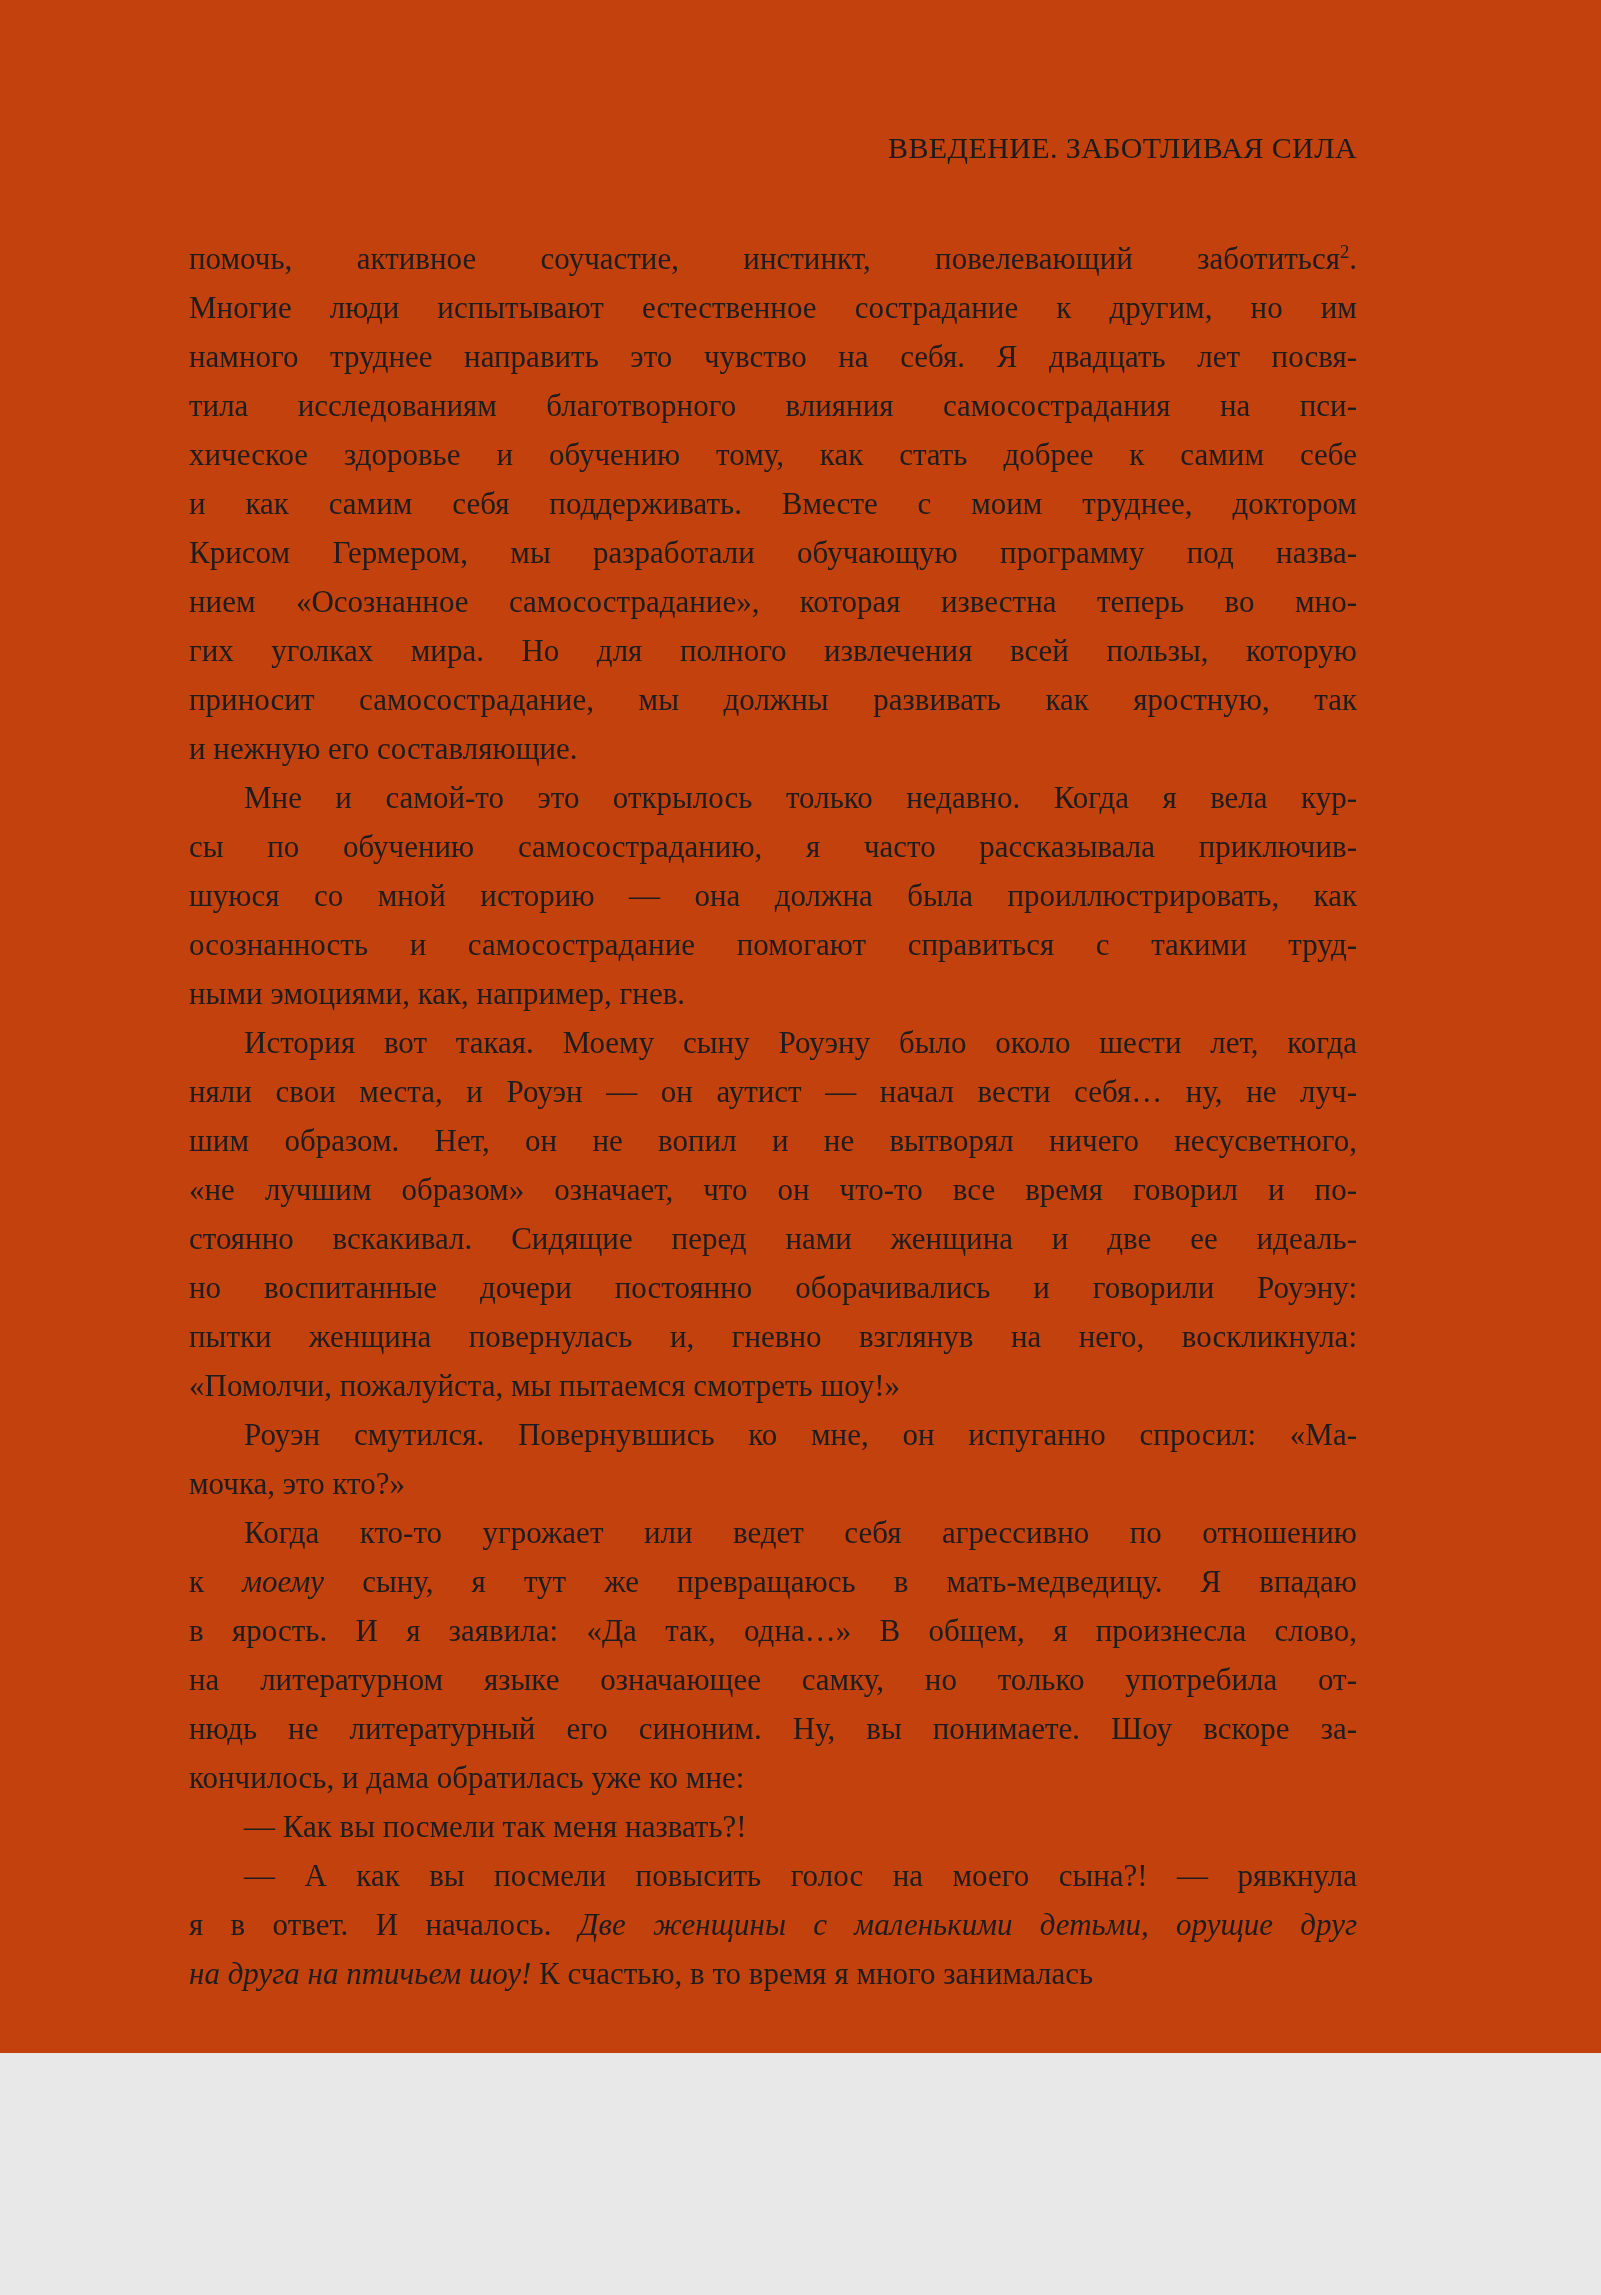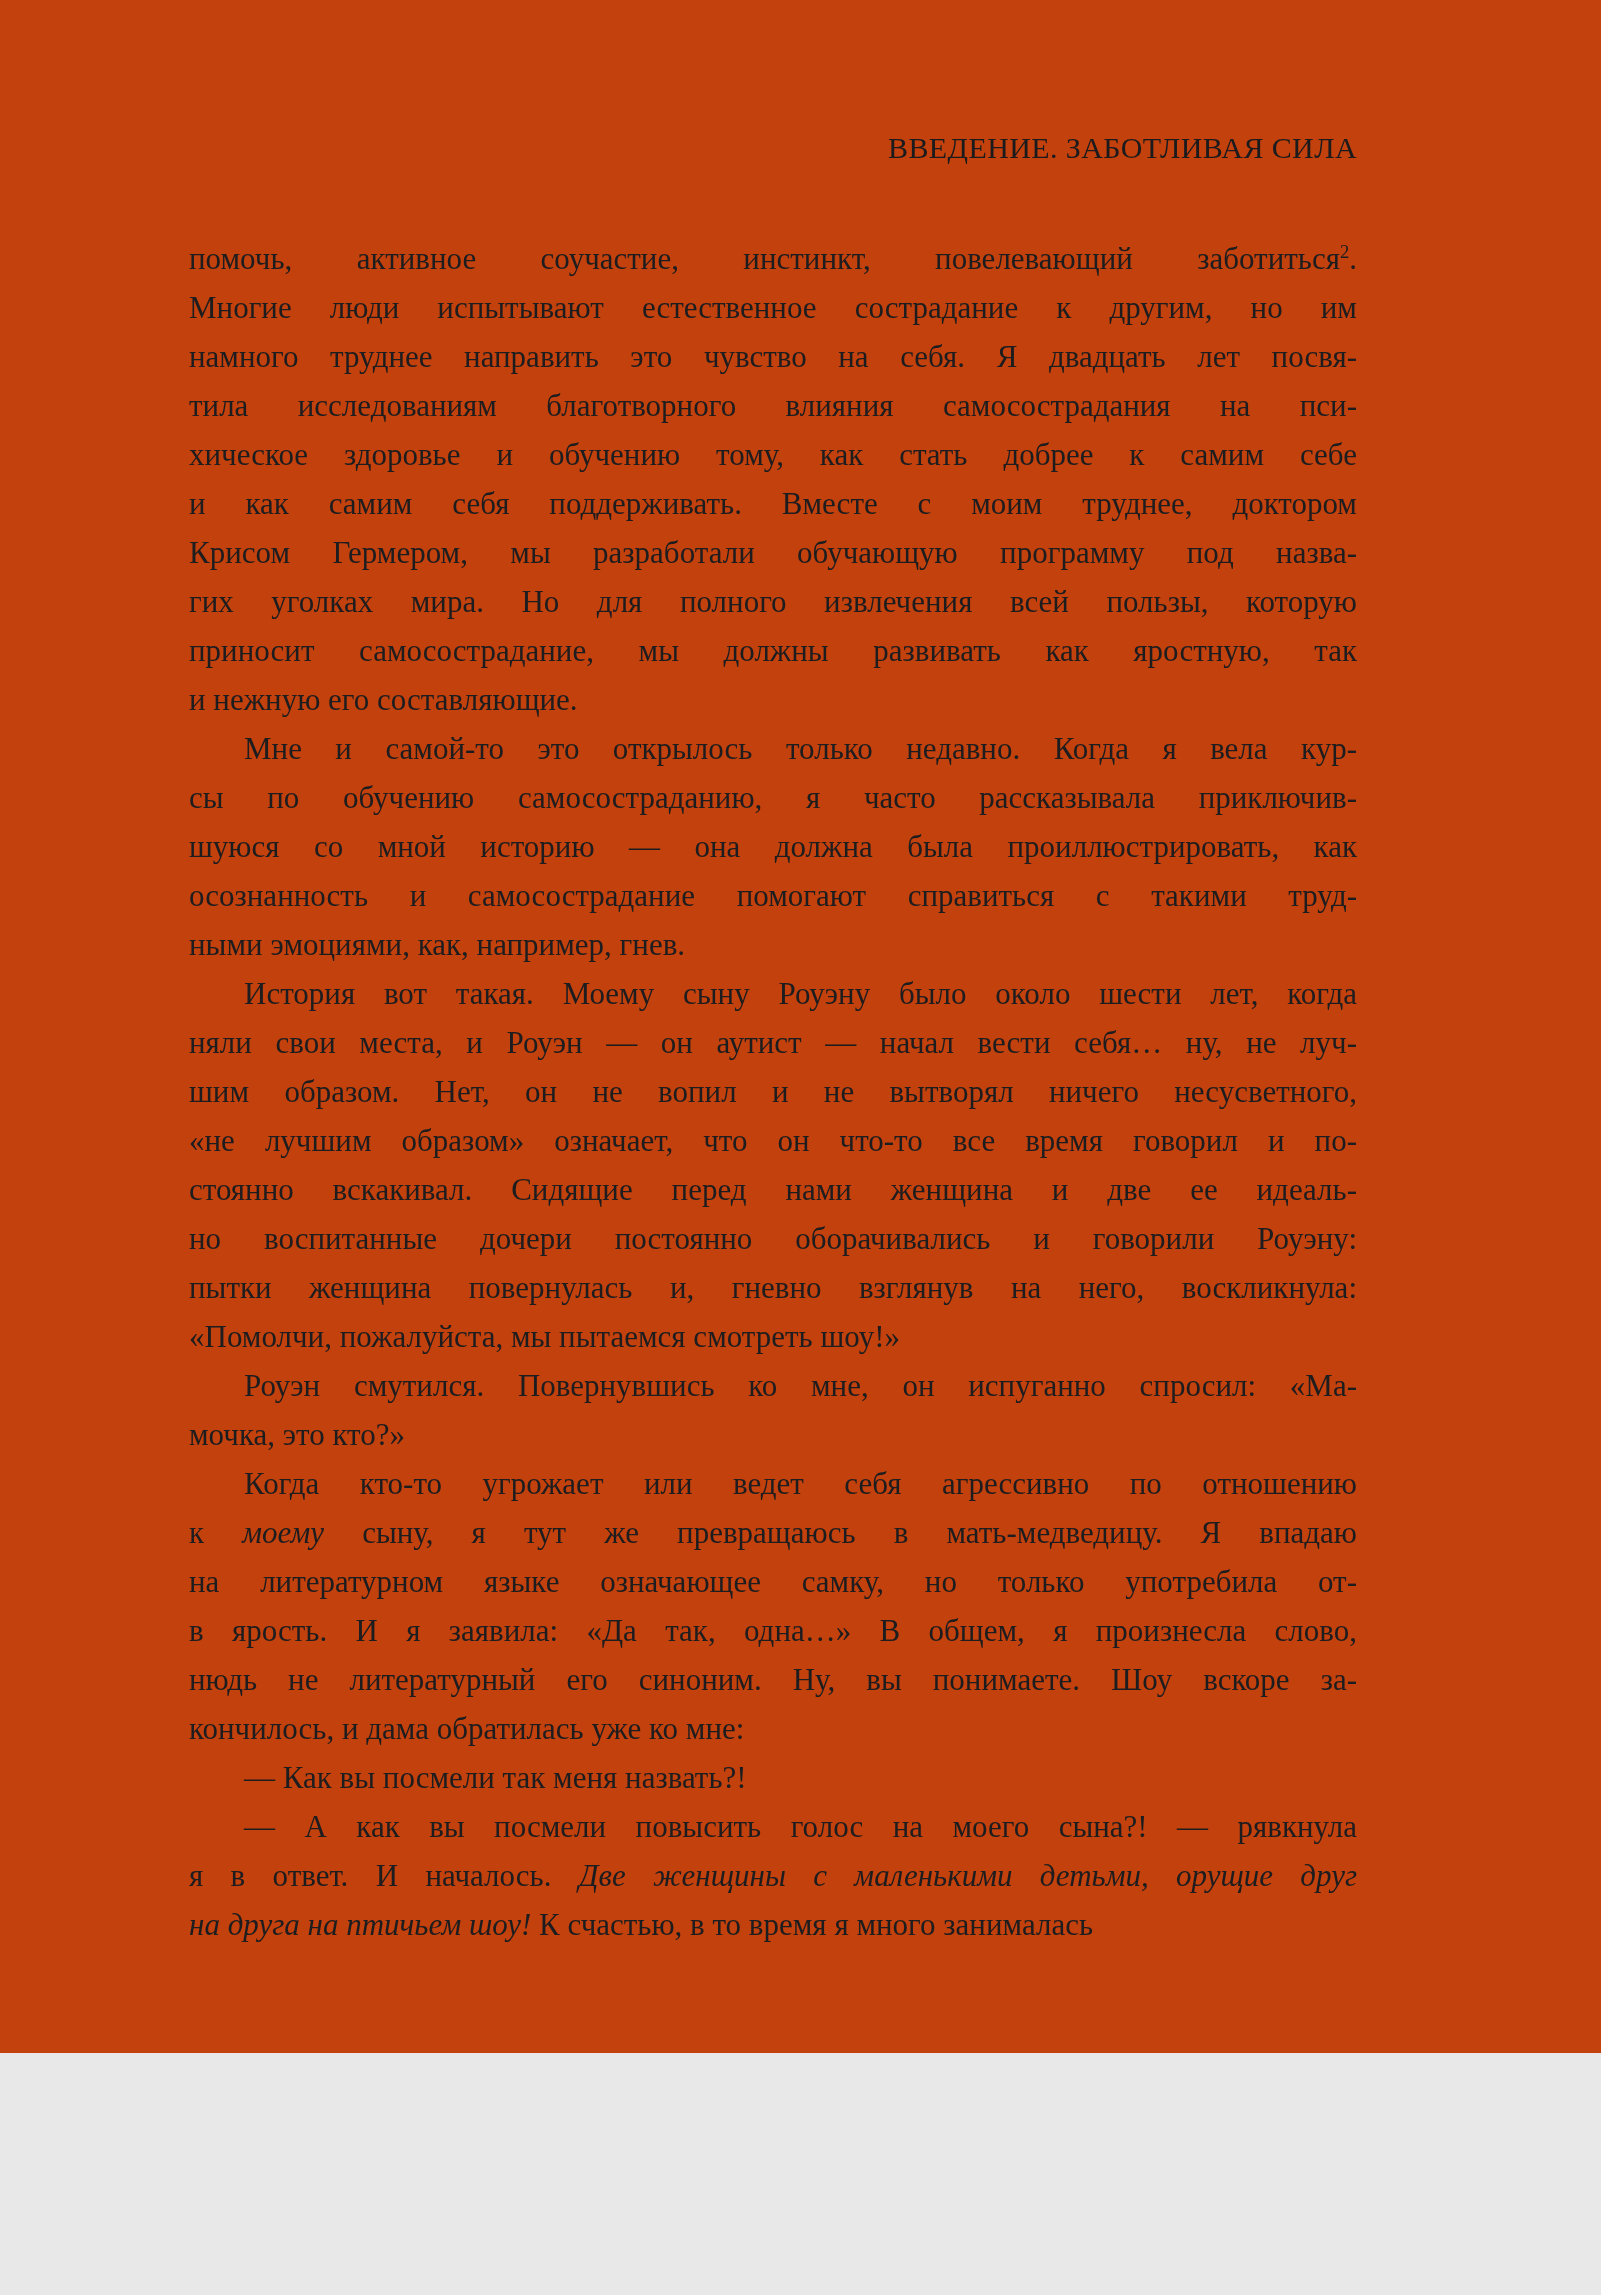"нием «Осознанное самосострадание»," div.line { html: none -> <div><span>нием «Осознанное самосострадание», которая известна теперь во мно-</span></div> }
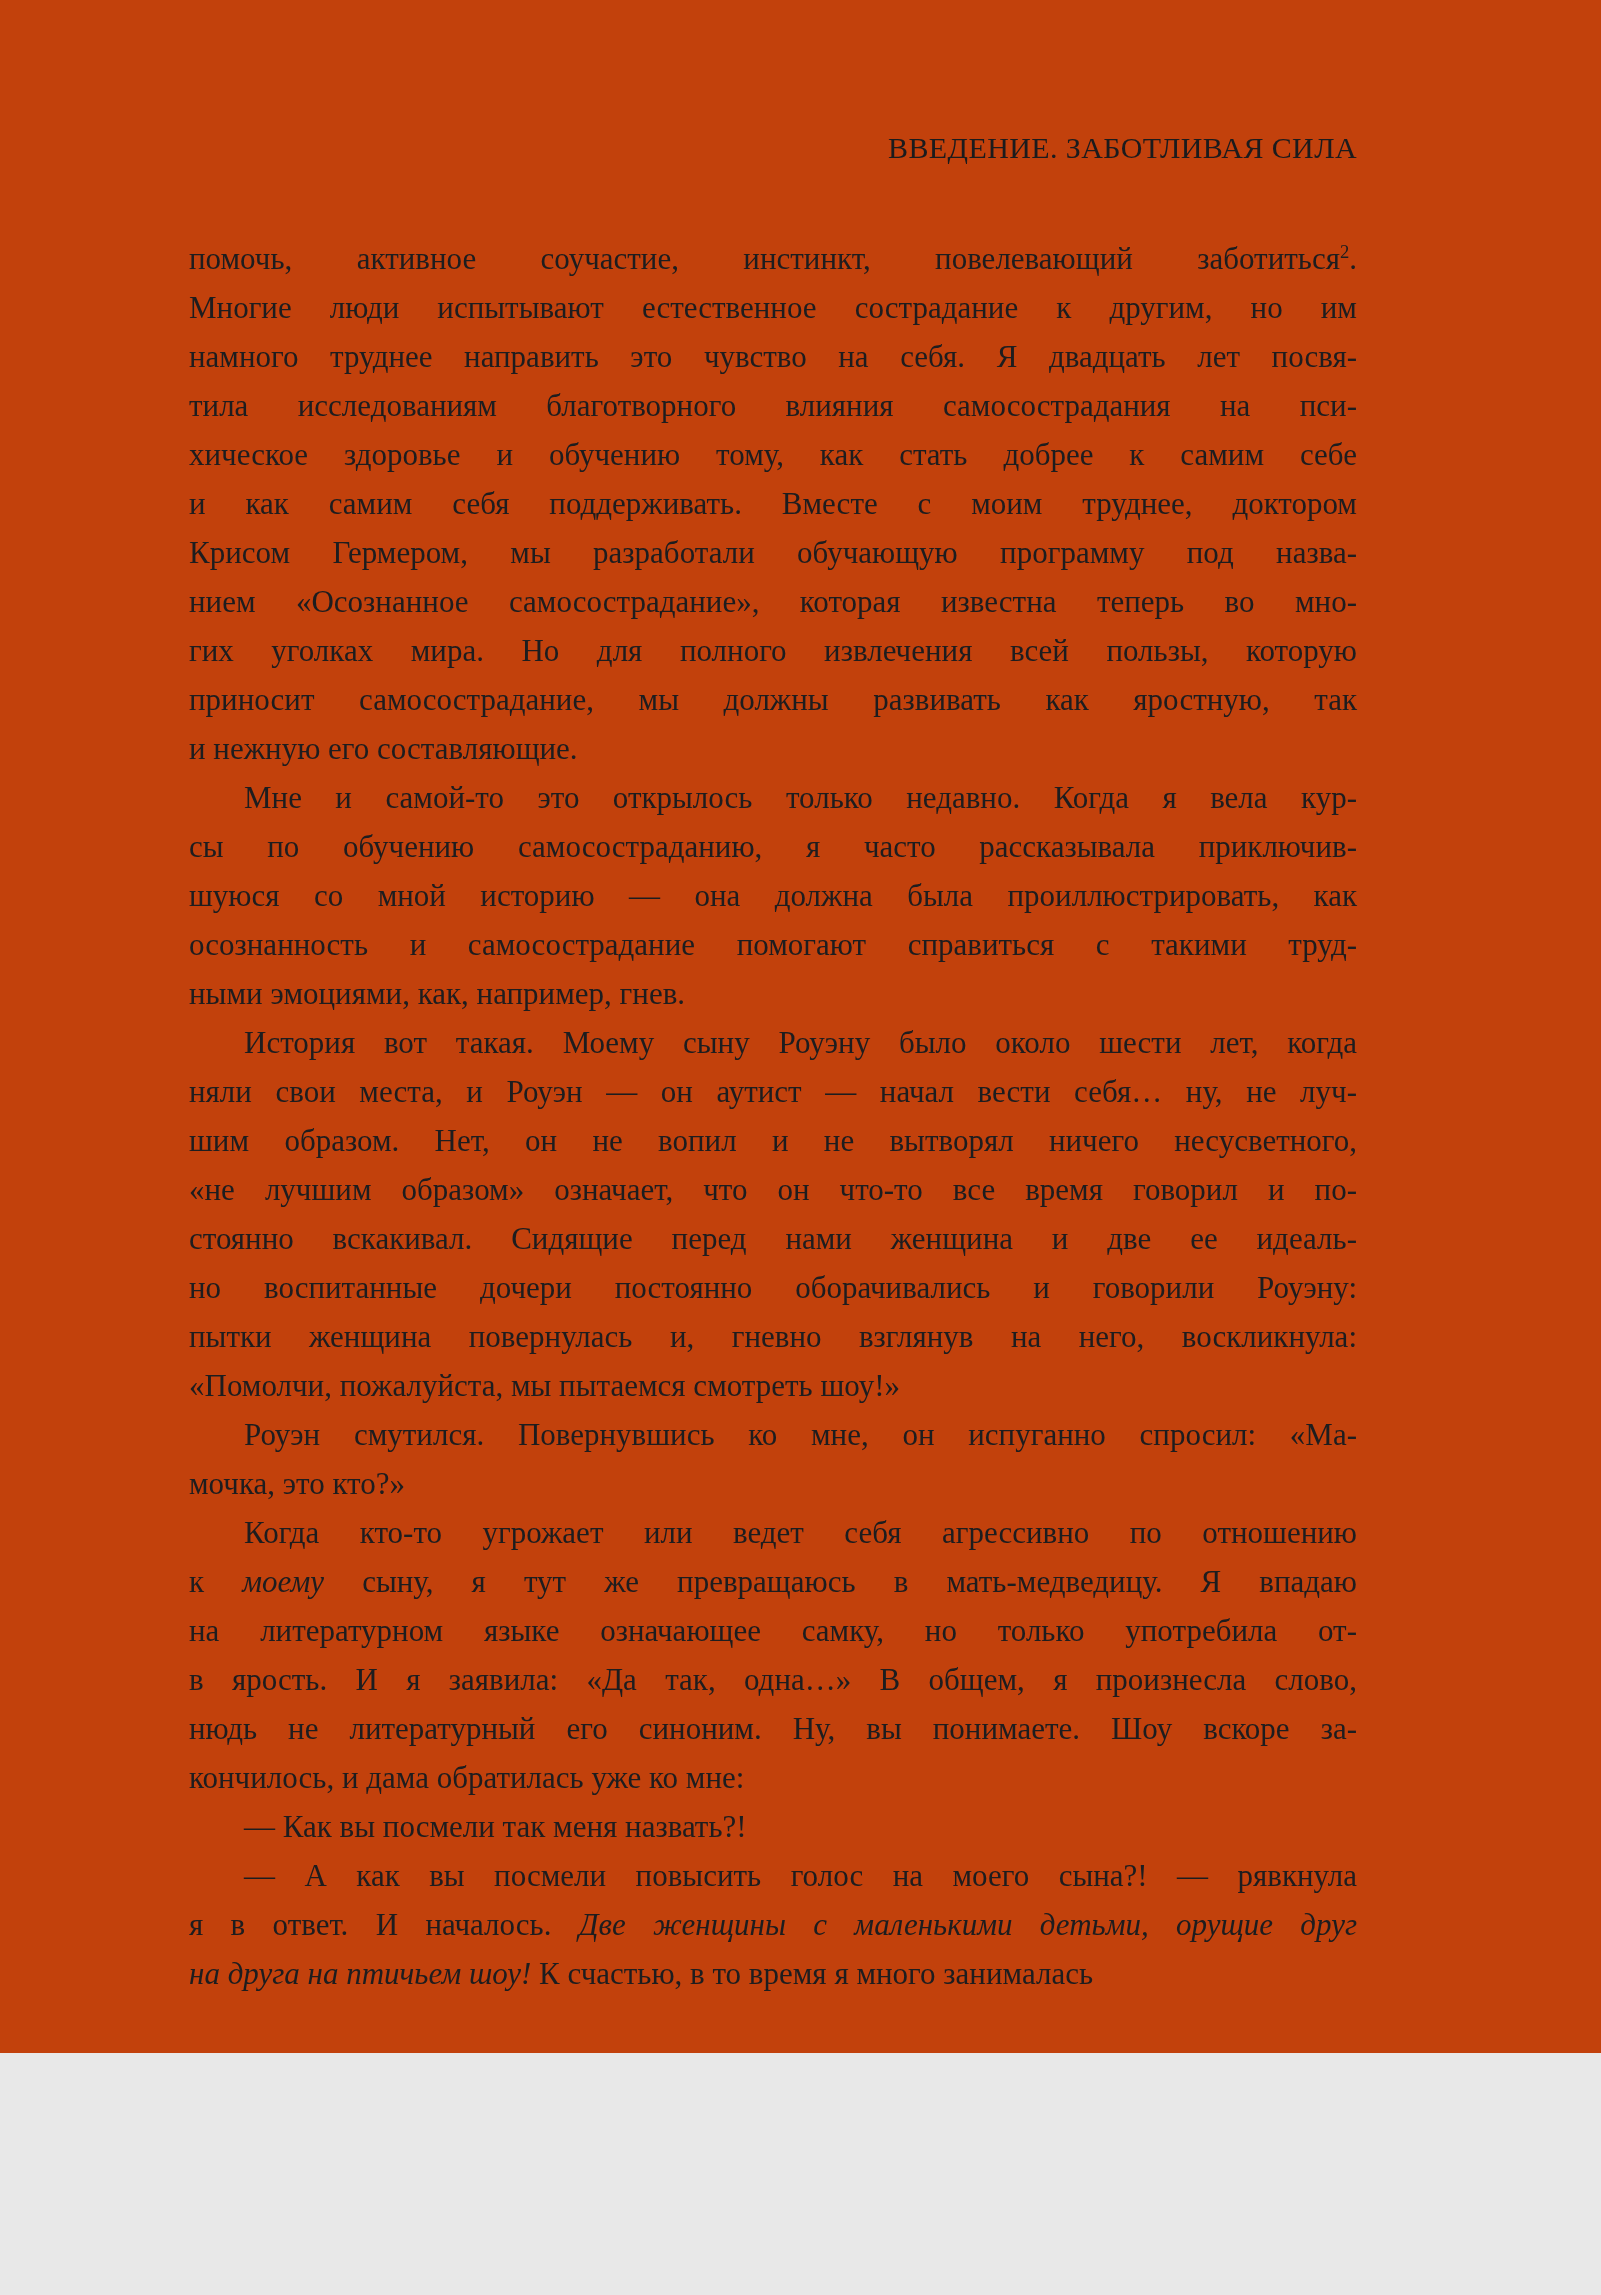"на литературном языке означающее самку," div.line { order: before "в ярость. И я заявила:" -> after "в ярость. И я заявила:" }
